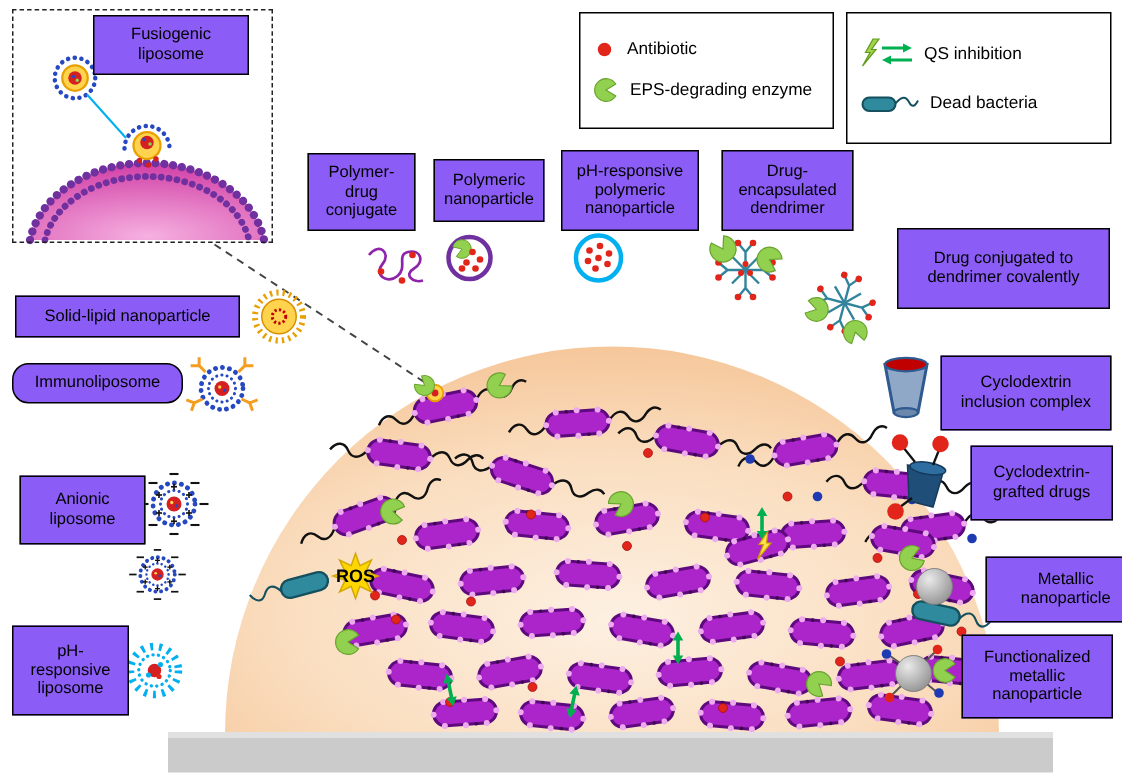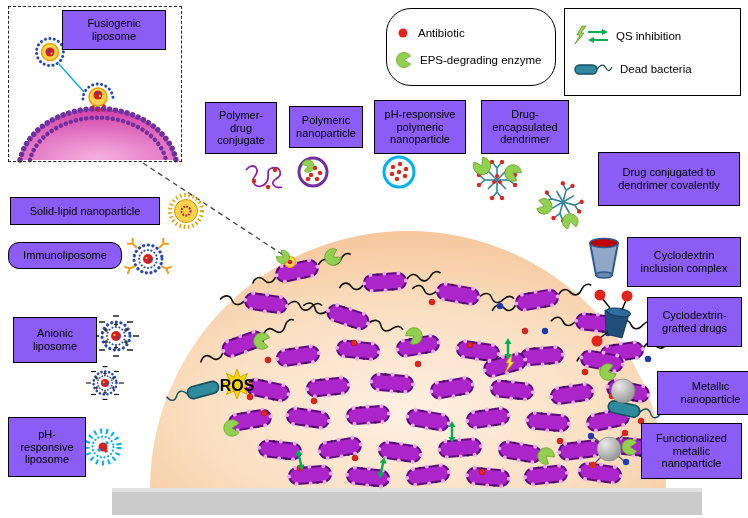"Antibiotic" div.legend { border-radius: 25px -> none }
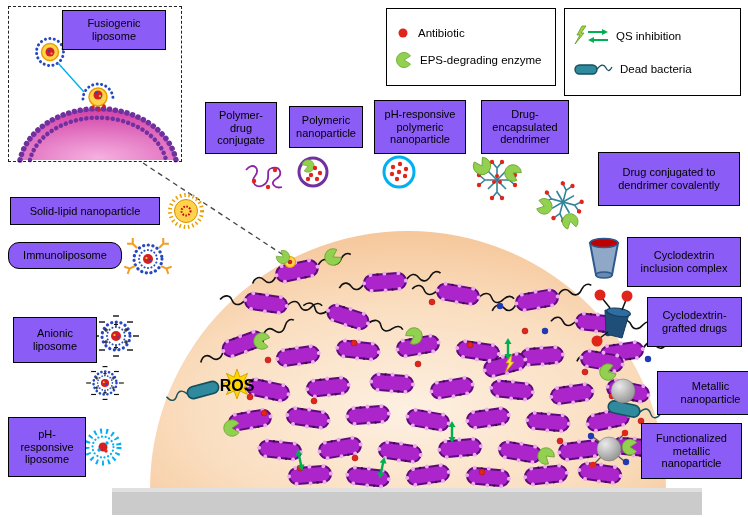"ROS" .ros { font-size: 16px -> 12px }
